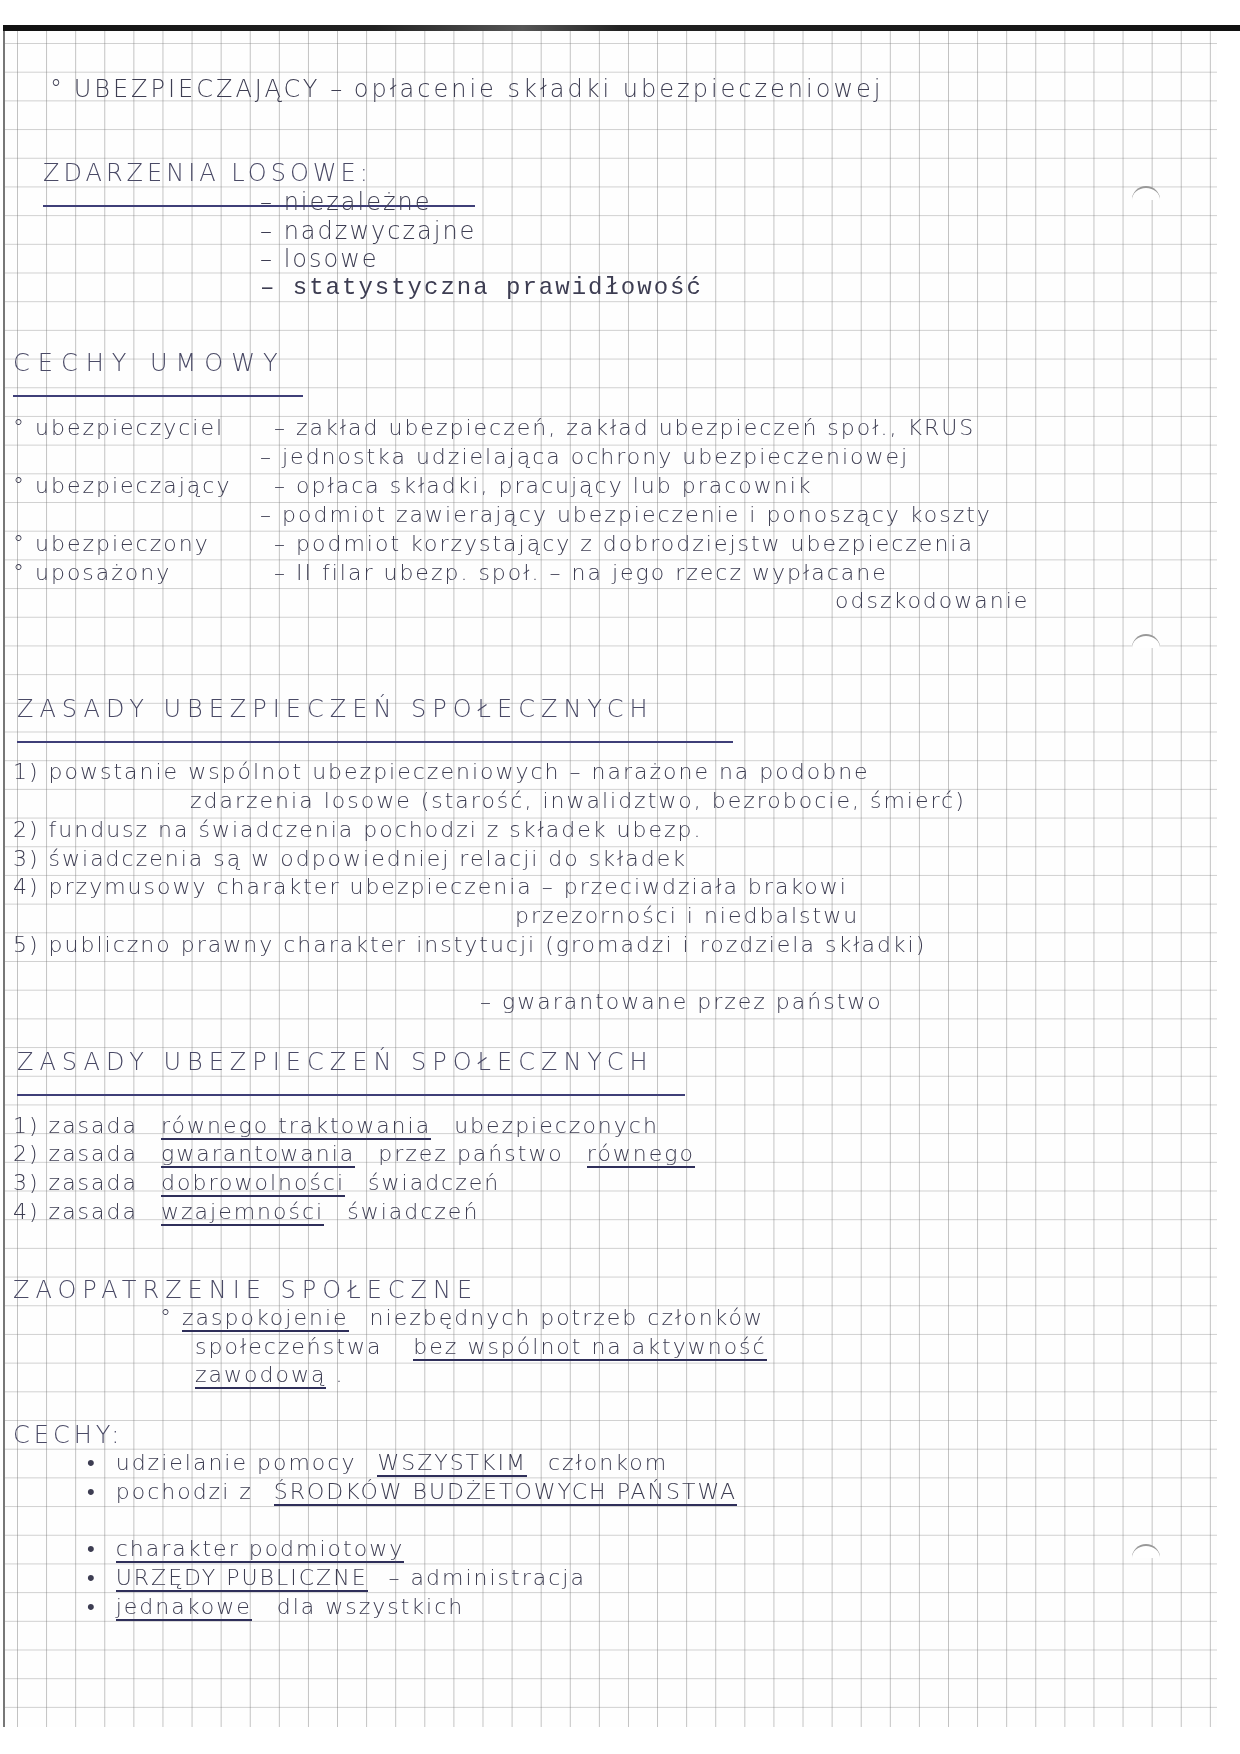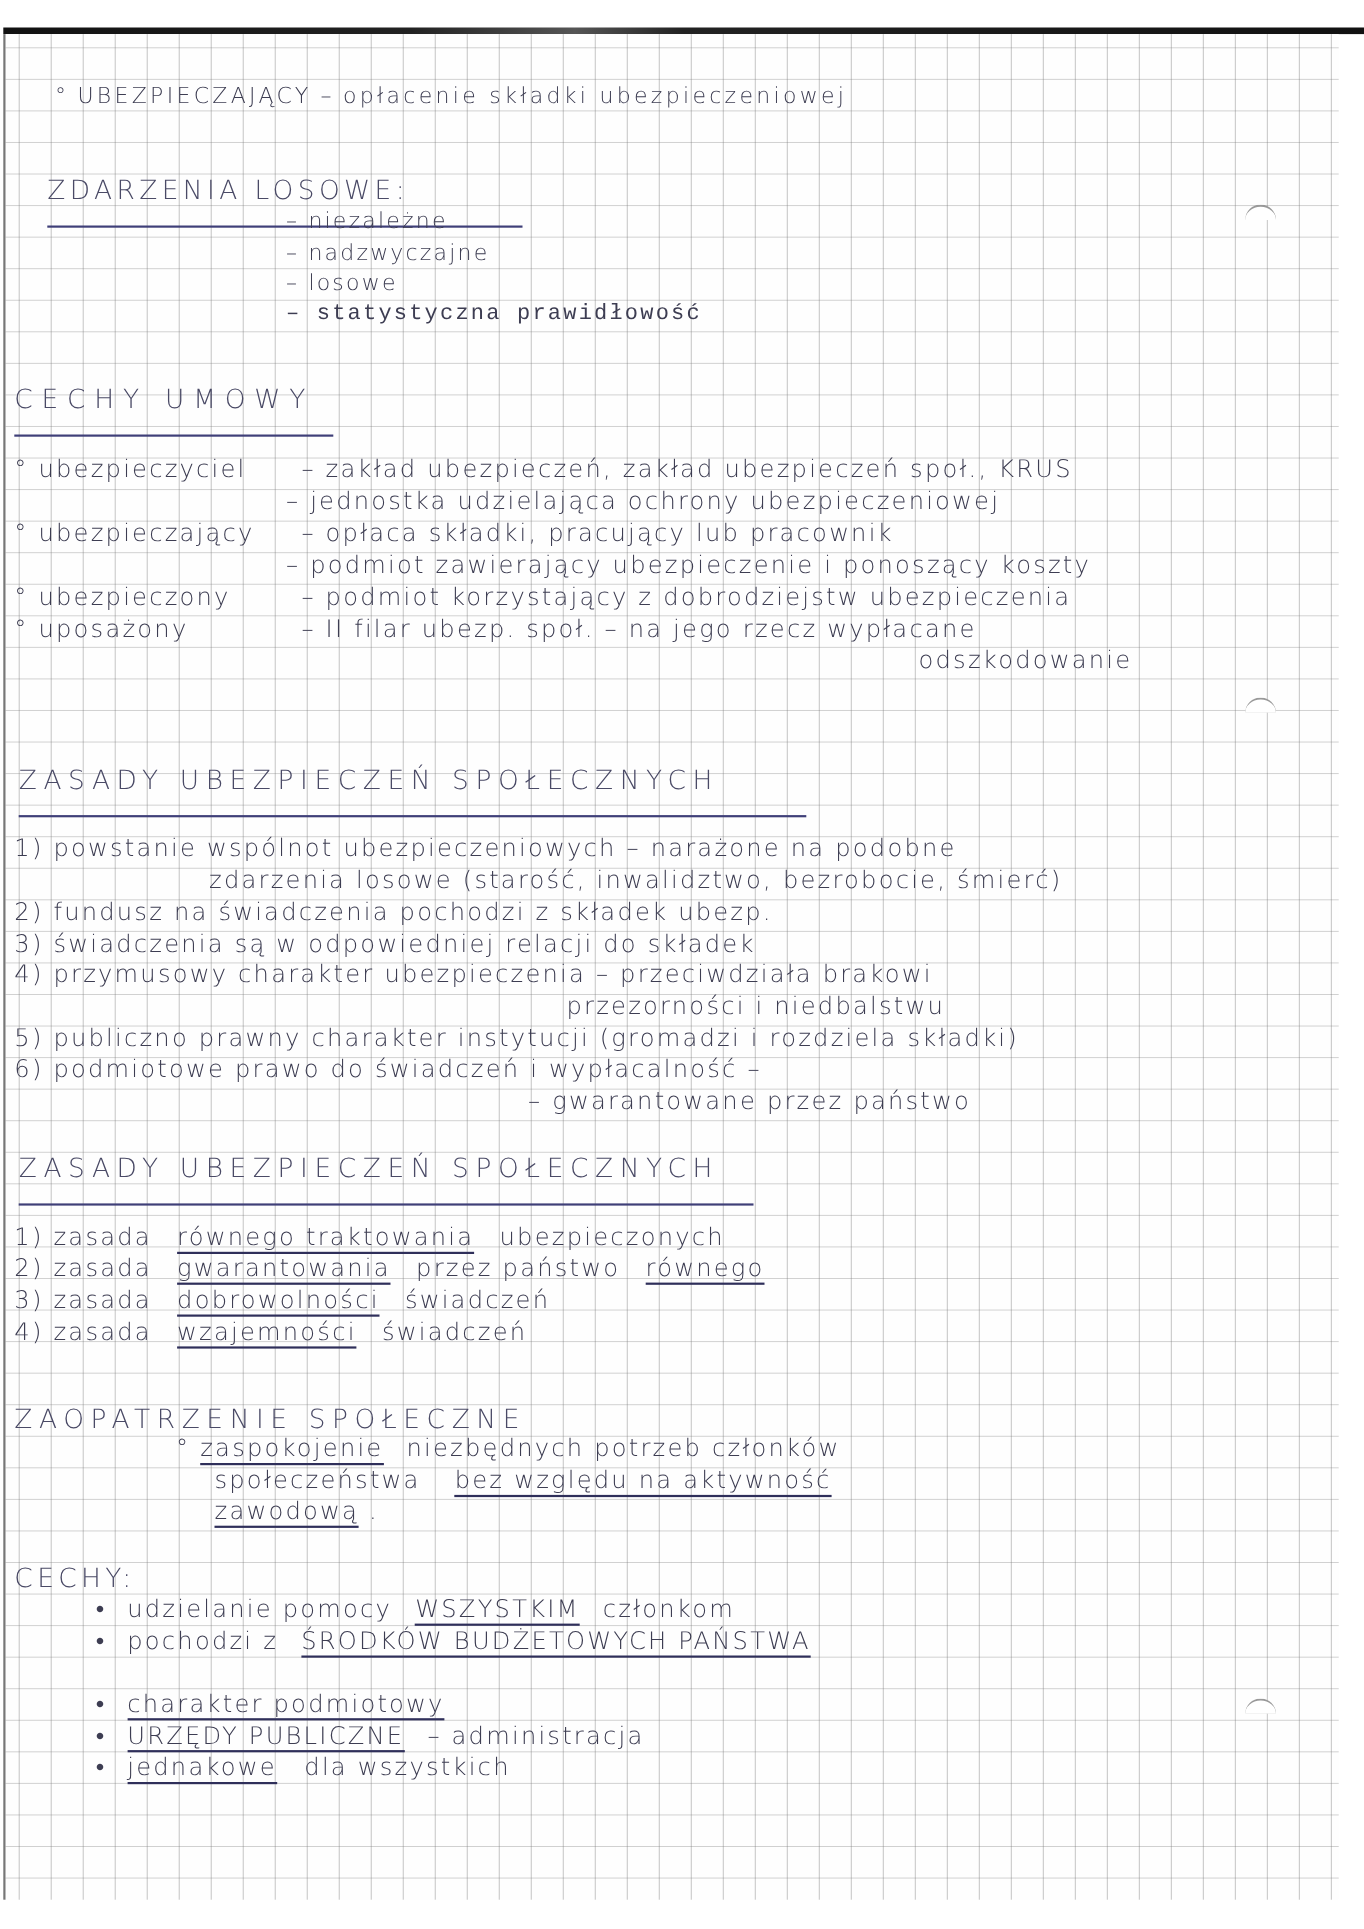"° UBEZPIECZAJĄCY – opłacenie składki" .hw.mid { font-size: 20px -> 24px }
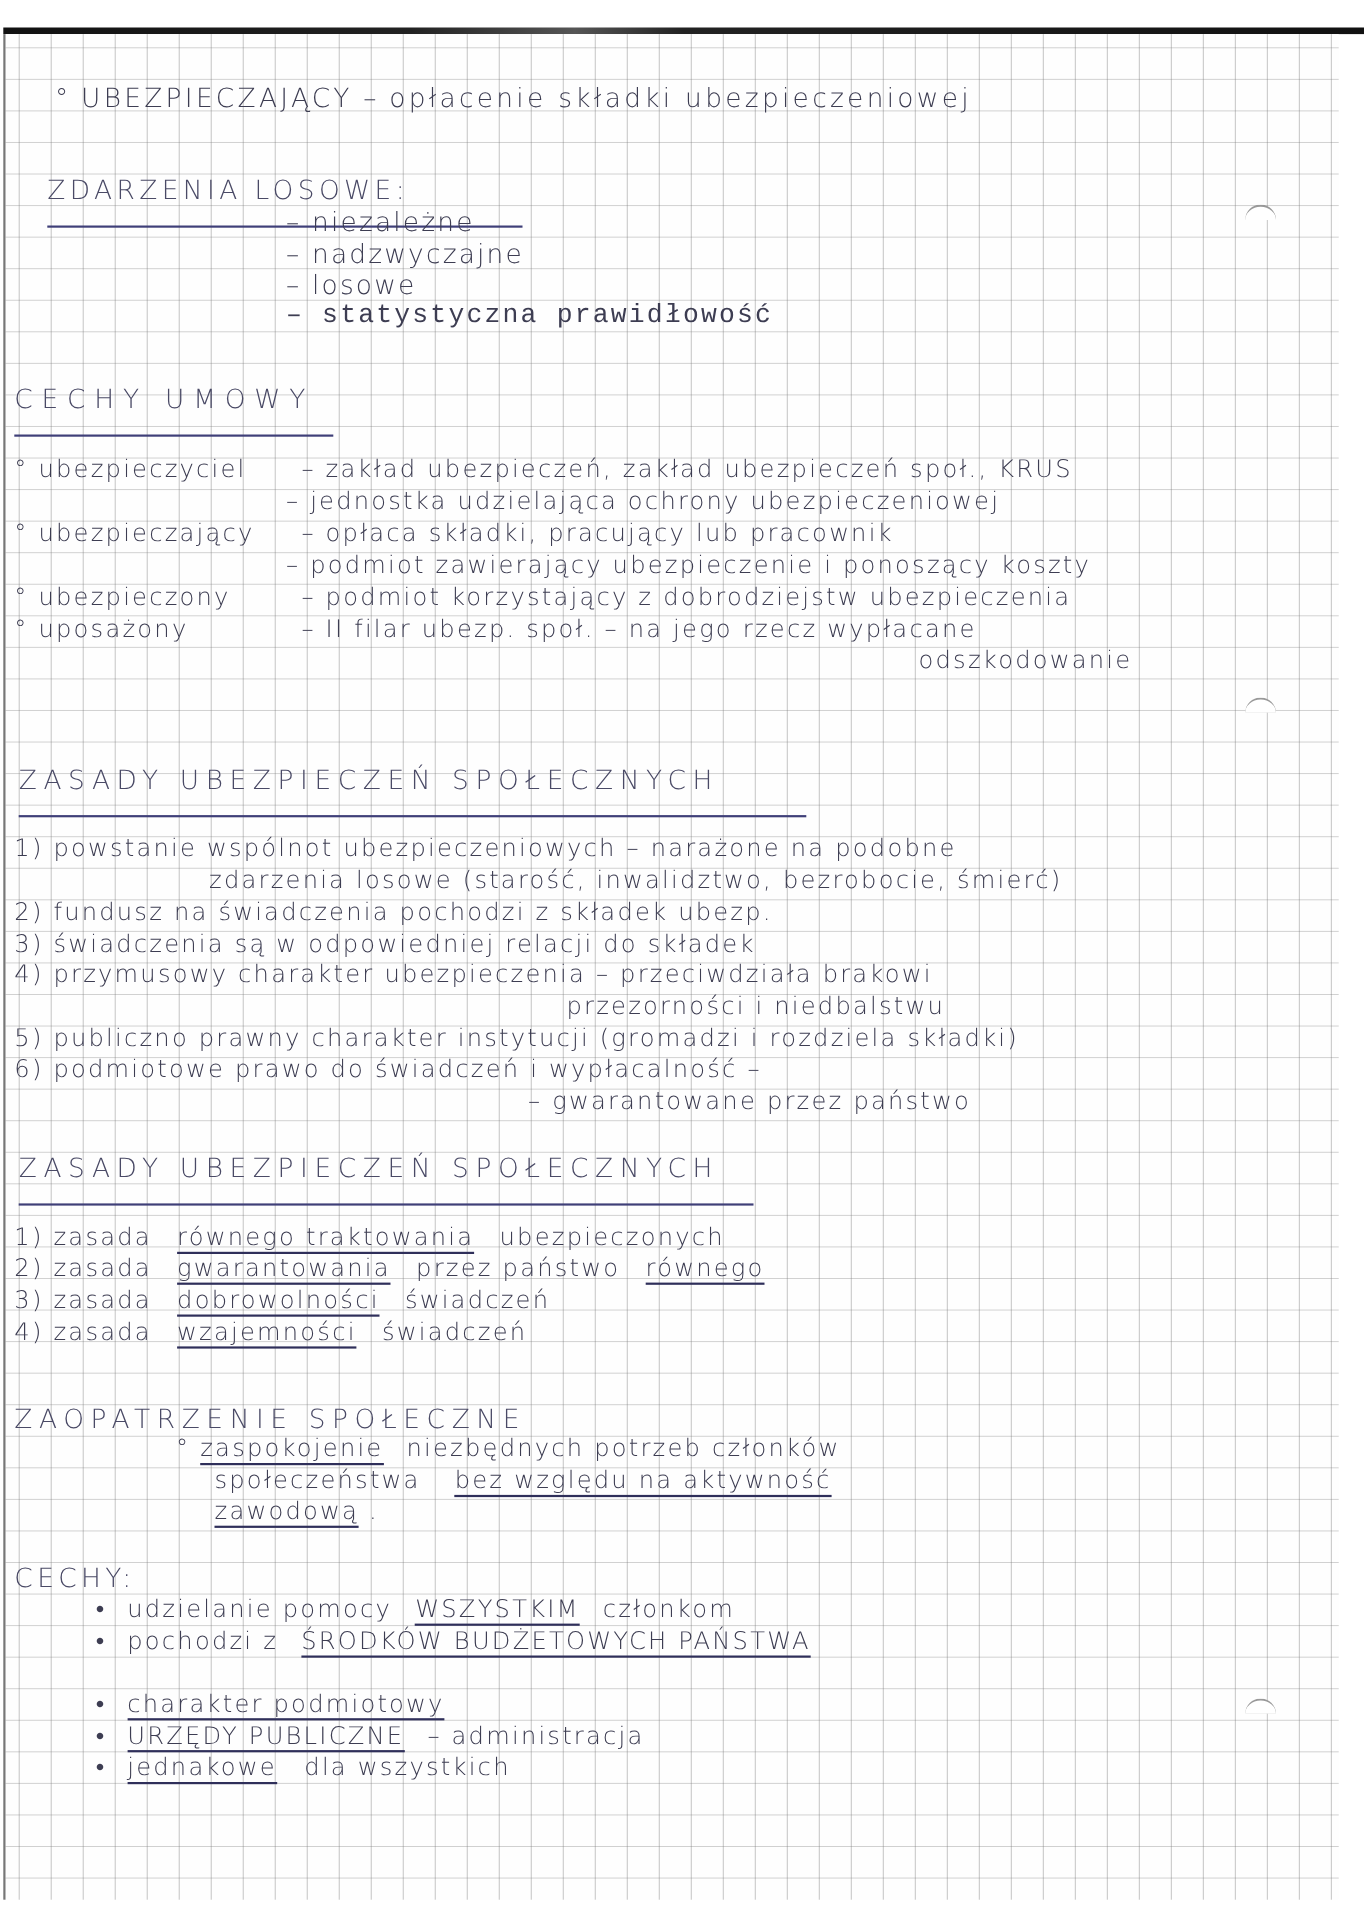"6) podmiotowe prawo do świadczeń" div.hw { html: <div>6) podmiotowe prawo do świadczeń i wypłacalność –</div> -> none }
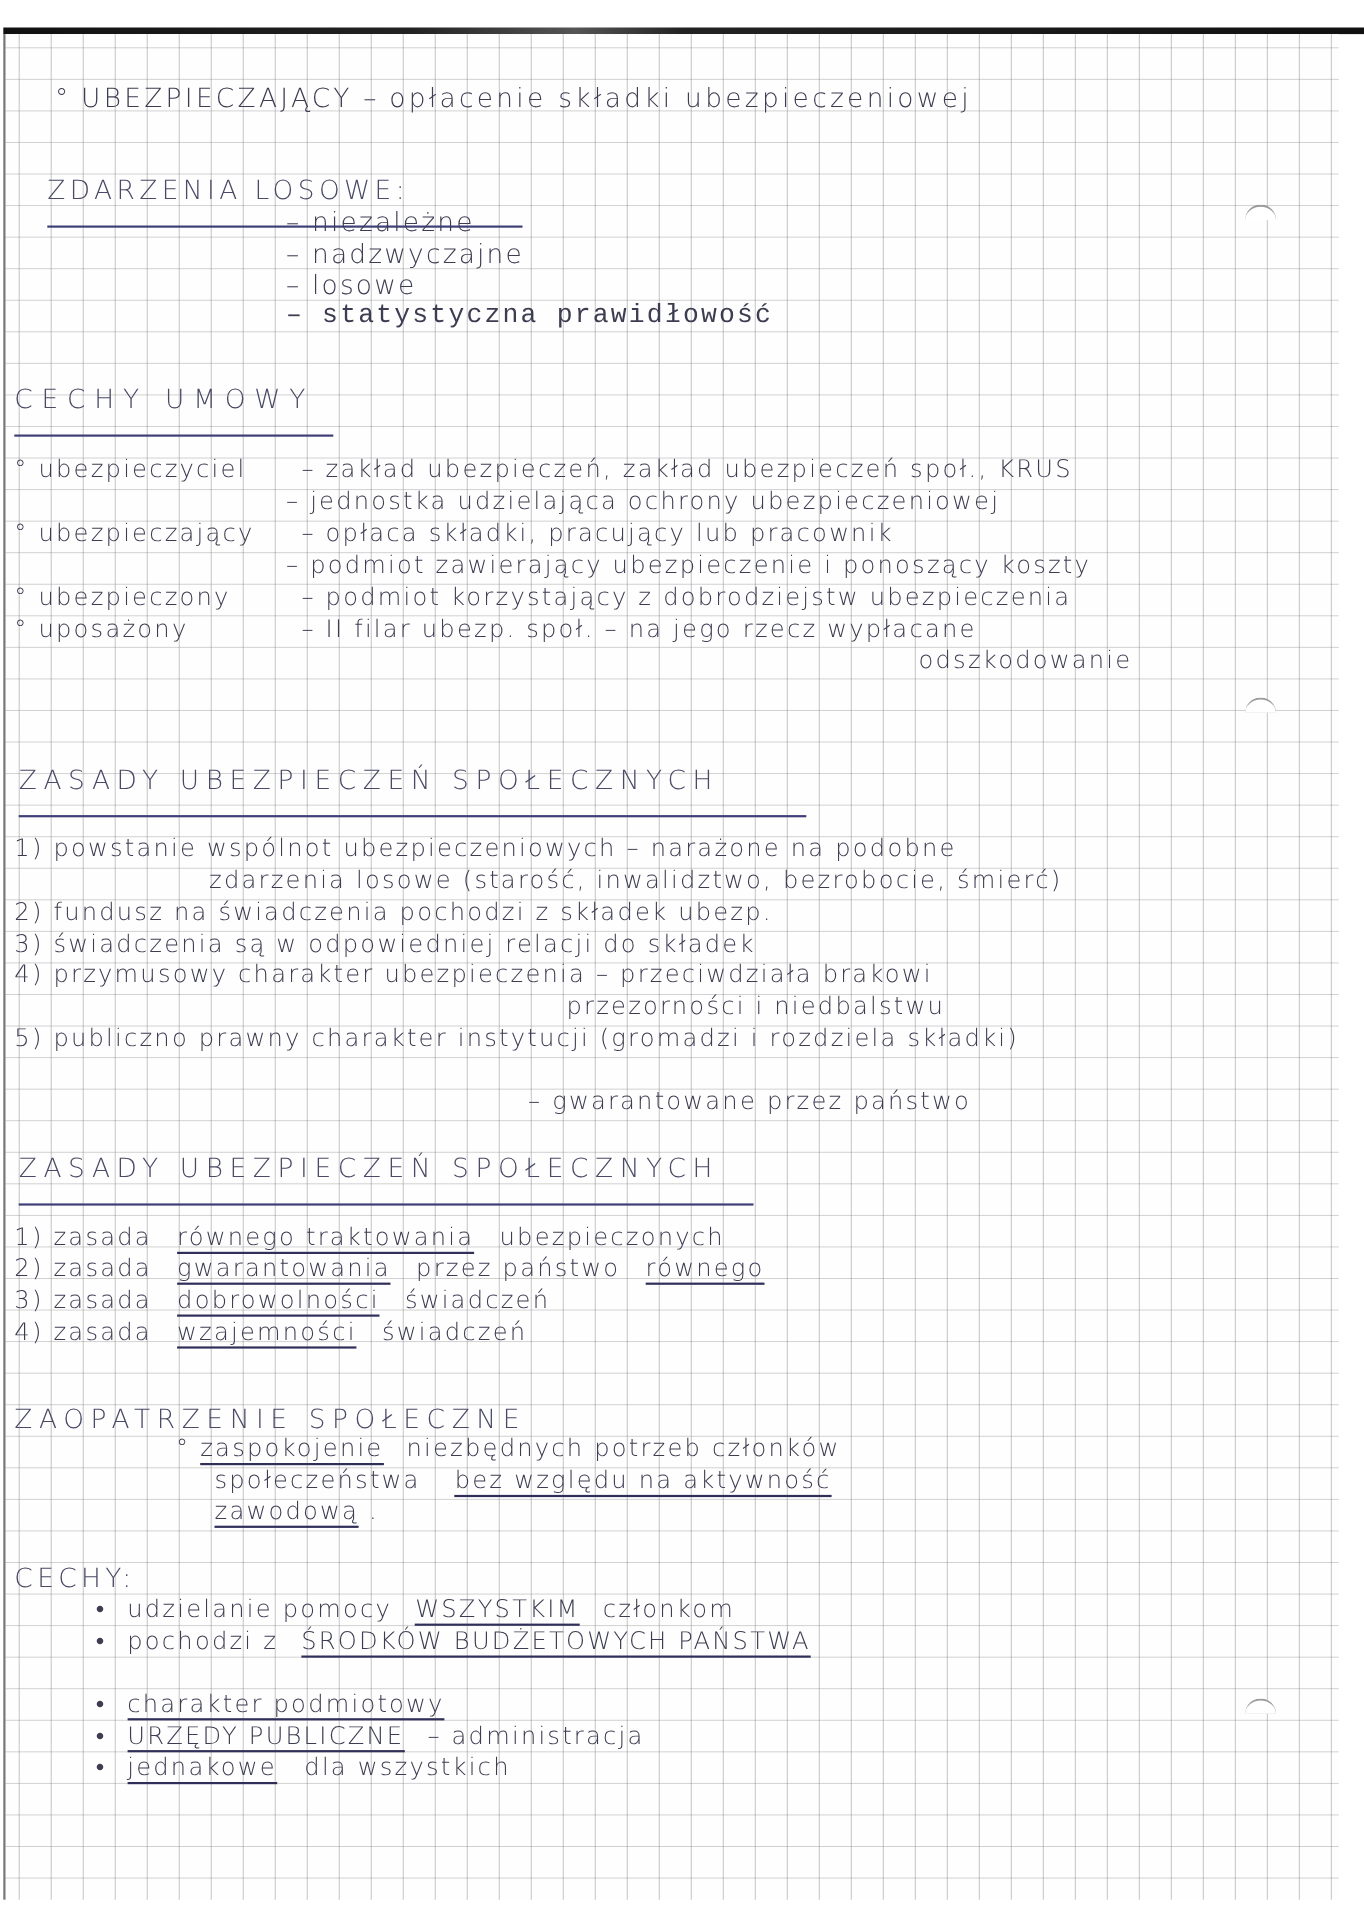"bez względu na aktywność" span.ul-word { text: względu -> wspólnot }
